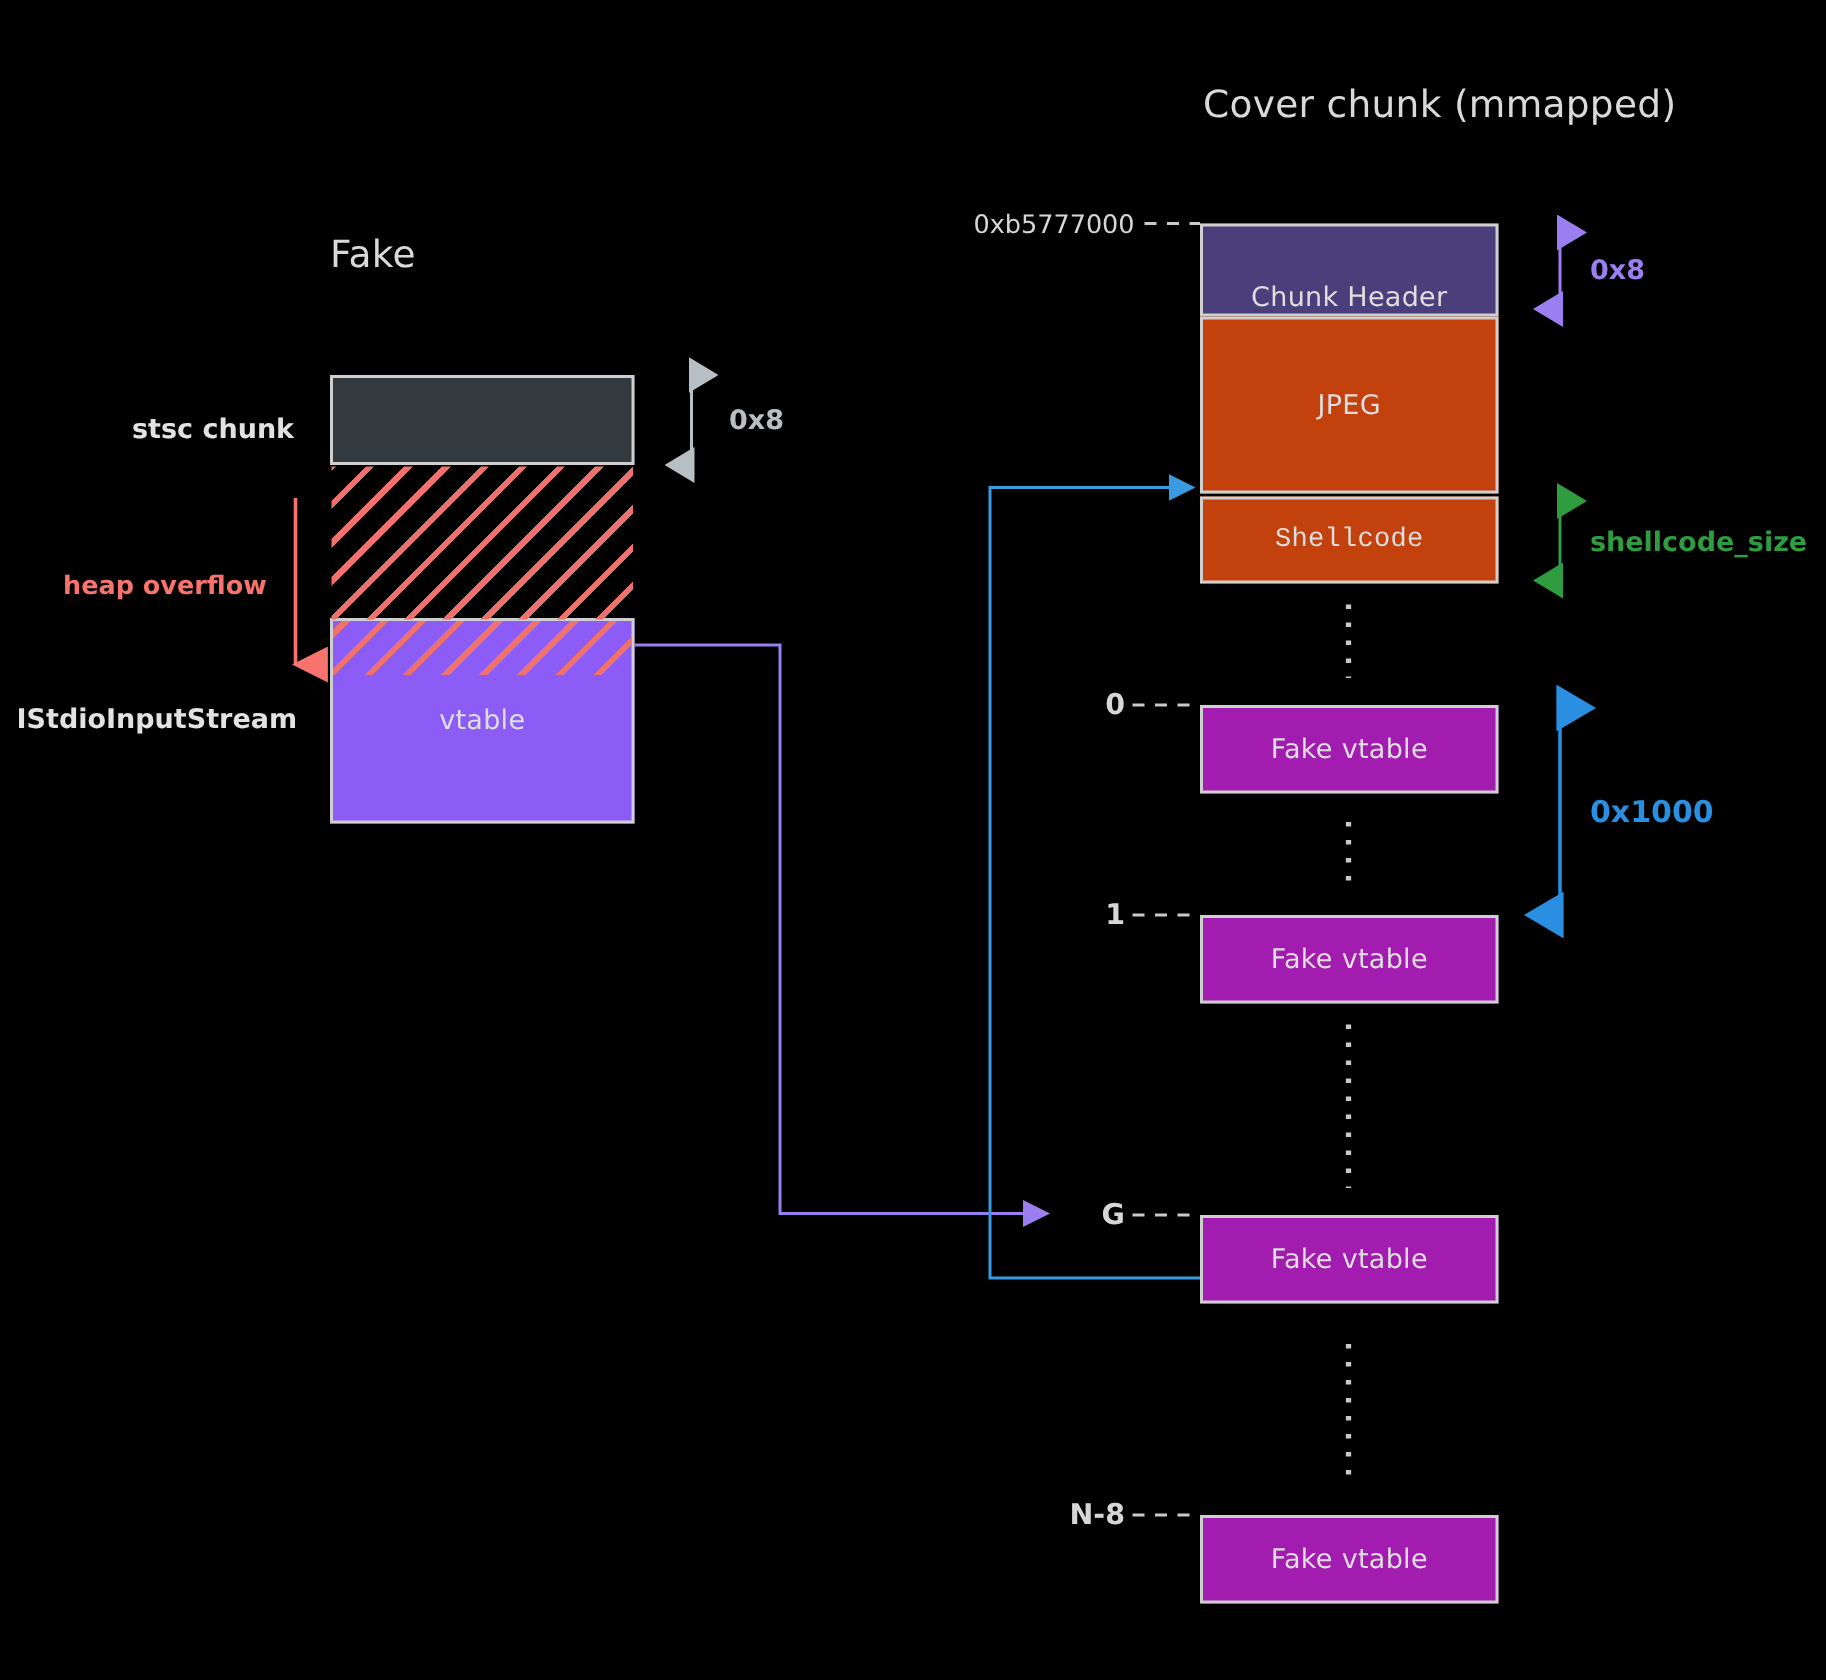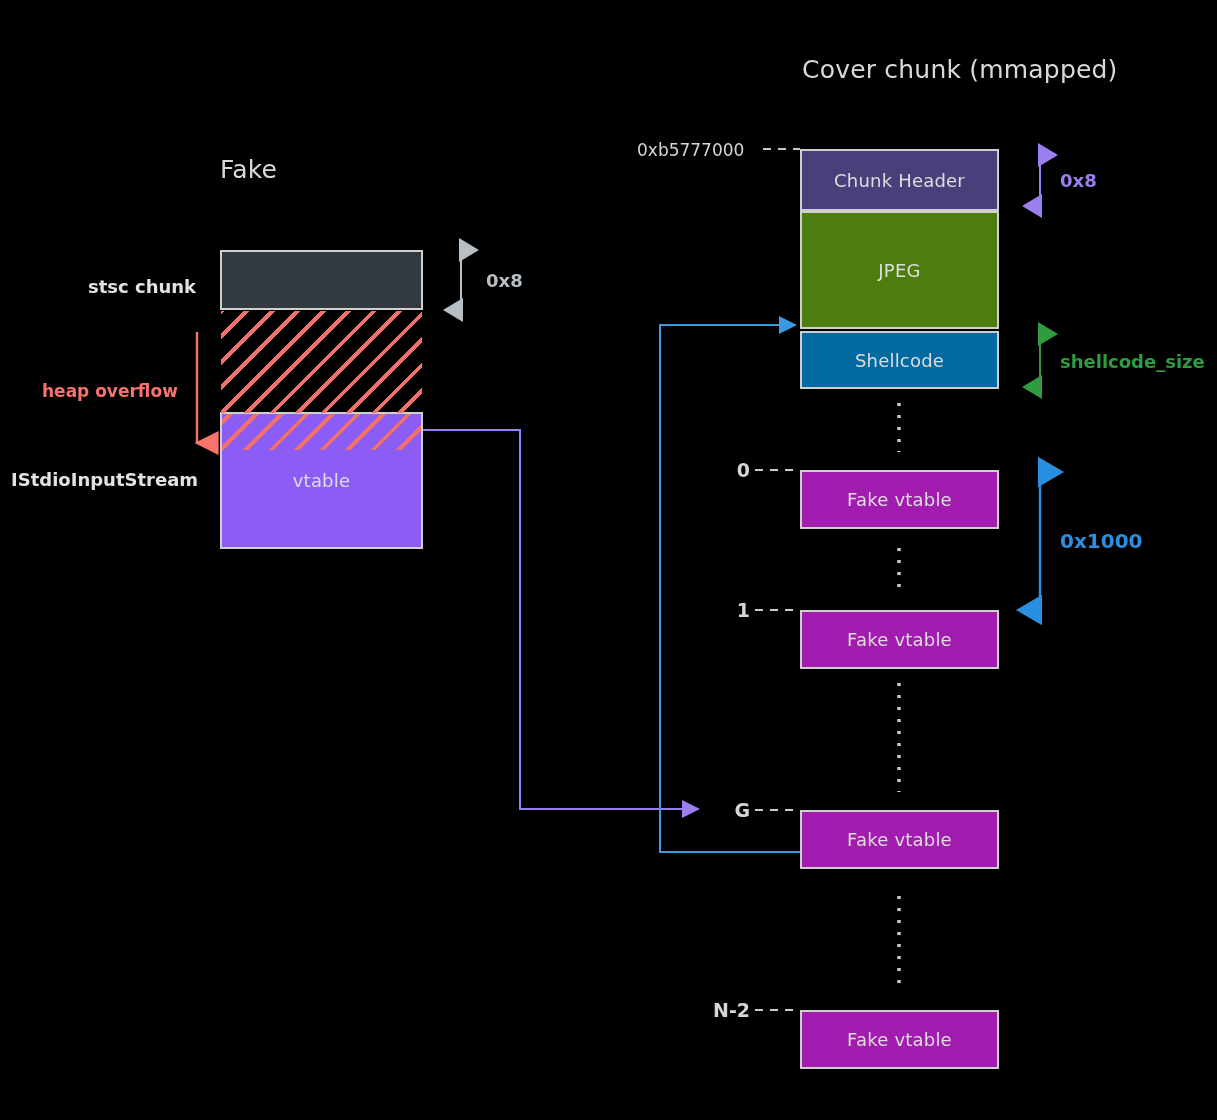"0xb5777000" .addr-label { margin-left: none -> 12px }
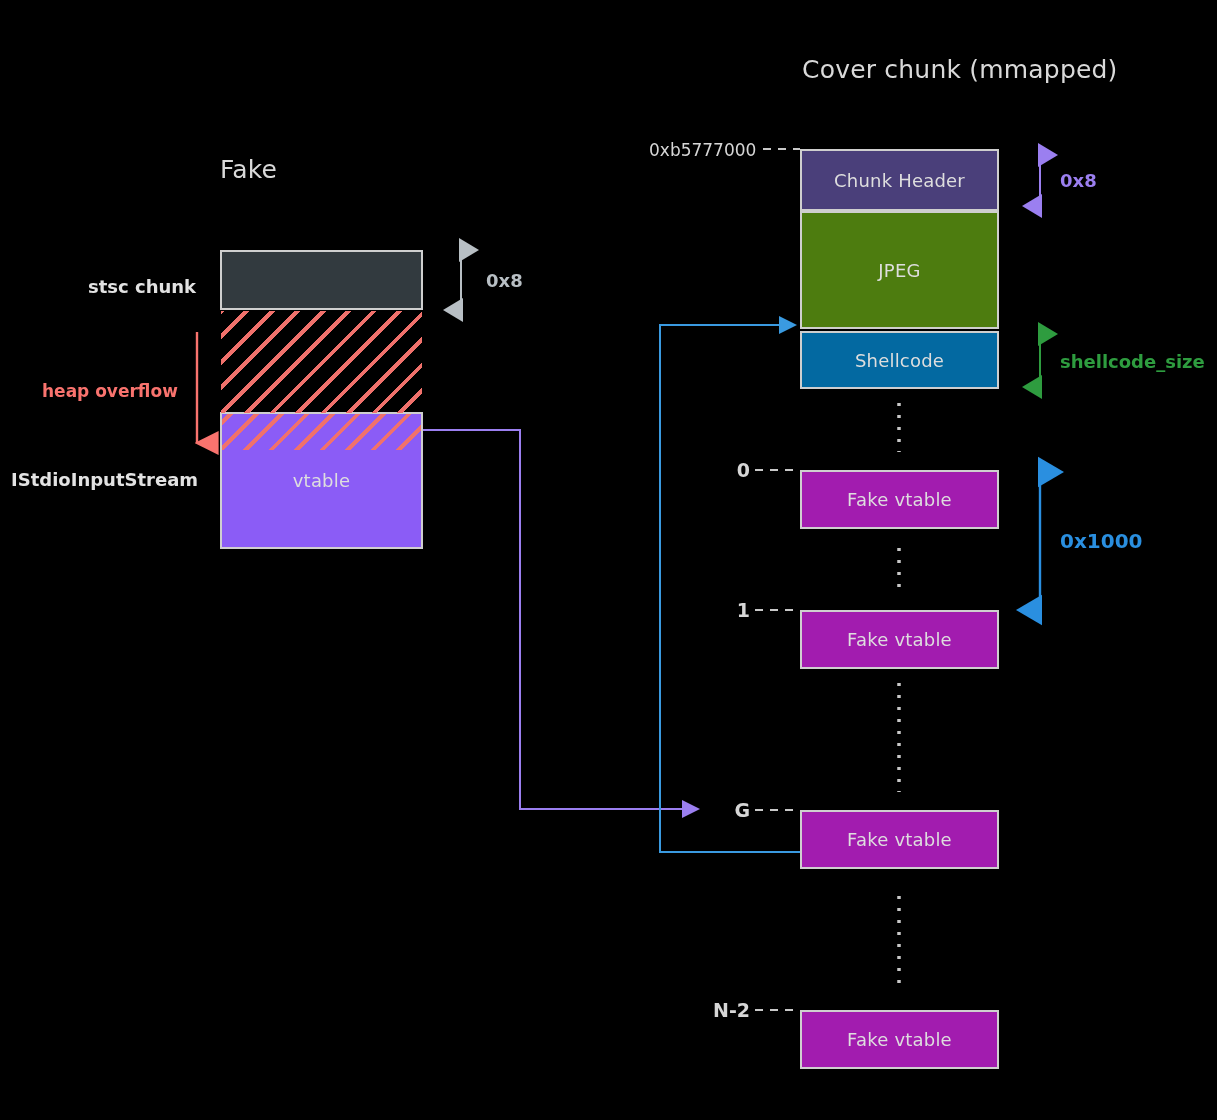"Chunk Header" div.box { align-items: none -> flex-end }
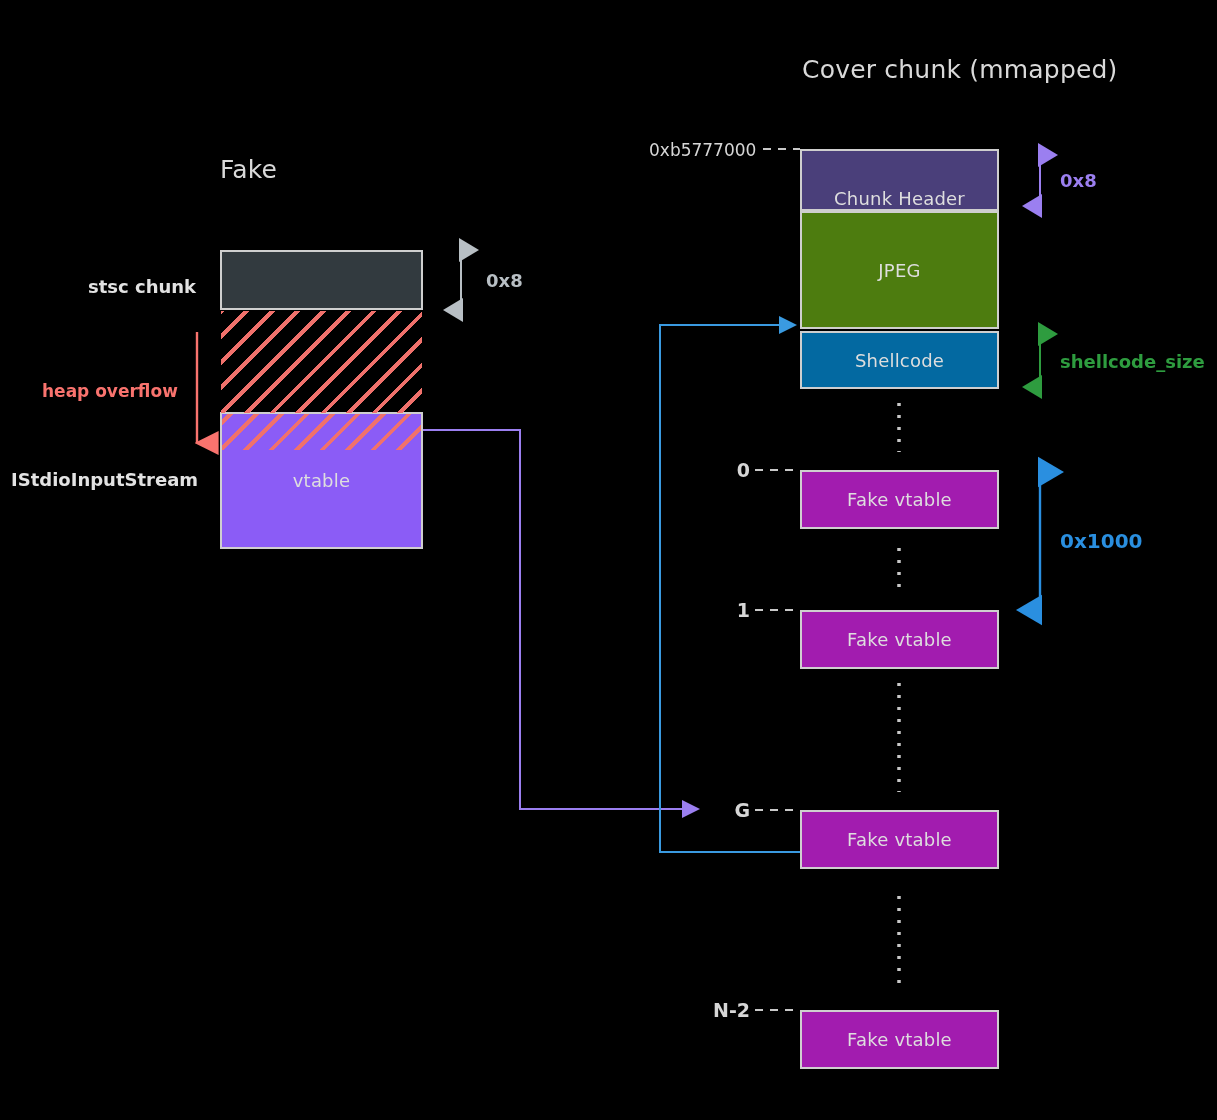"JPEG" .box-jpeg { background: #4d7c0f -> #c2410c }
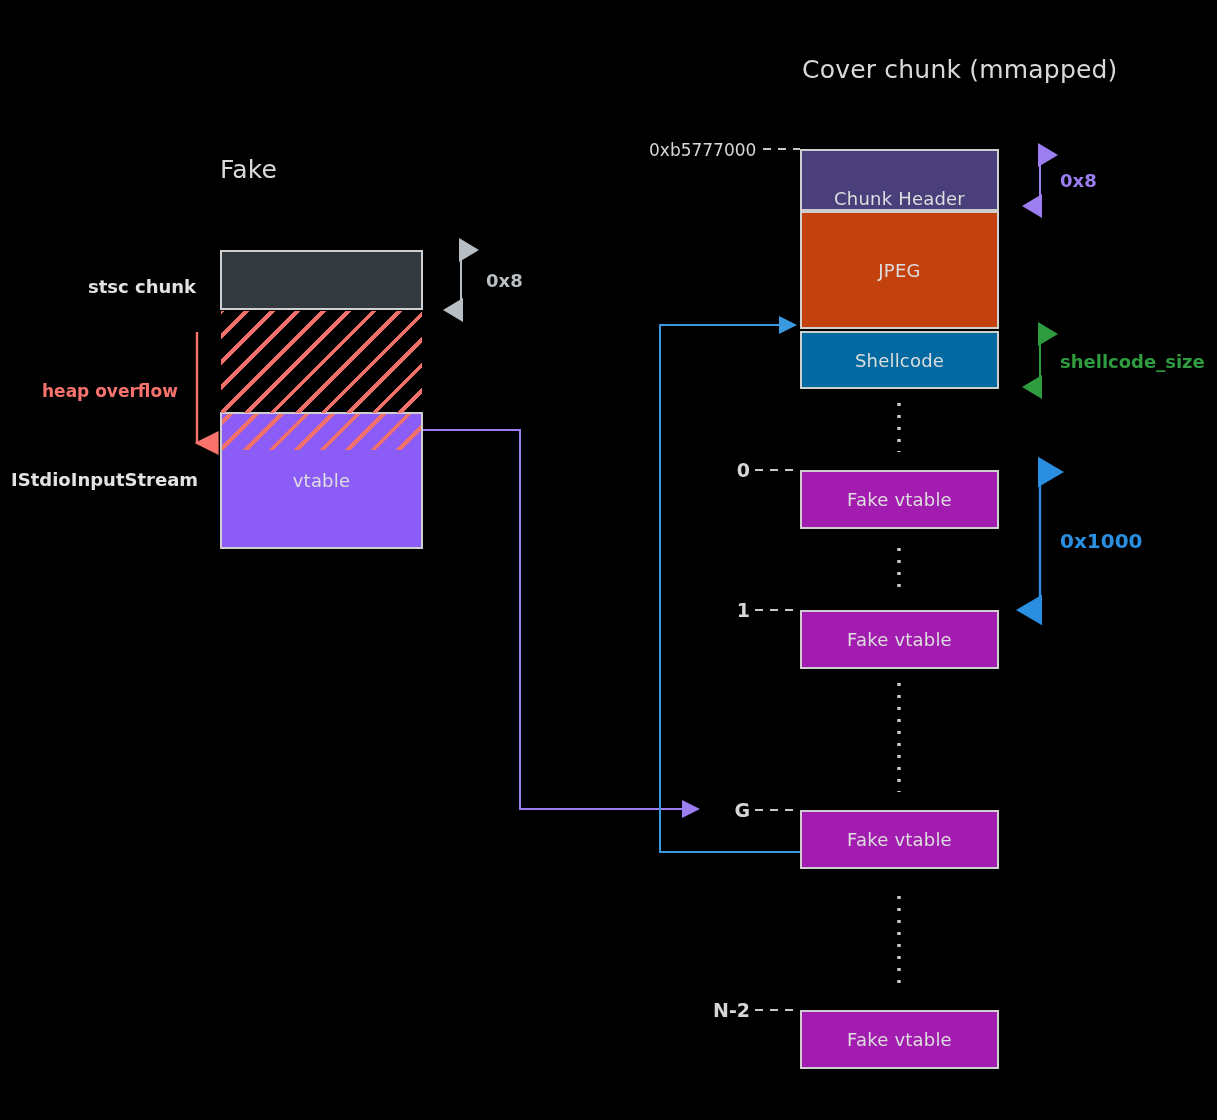"Shellcode" .box-shell { background: #0369a1 -> #c2410c; font-family: none -> Liberation Mono, monospace }
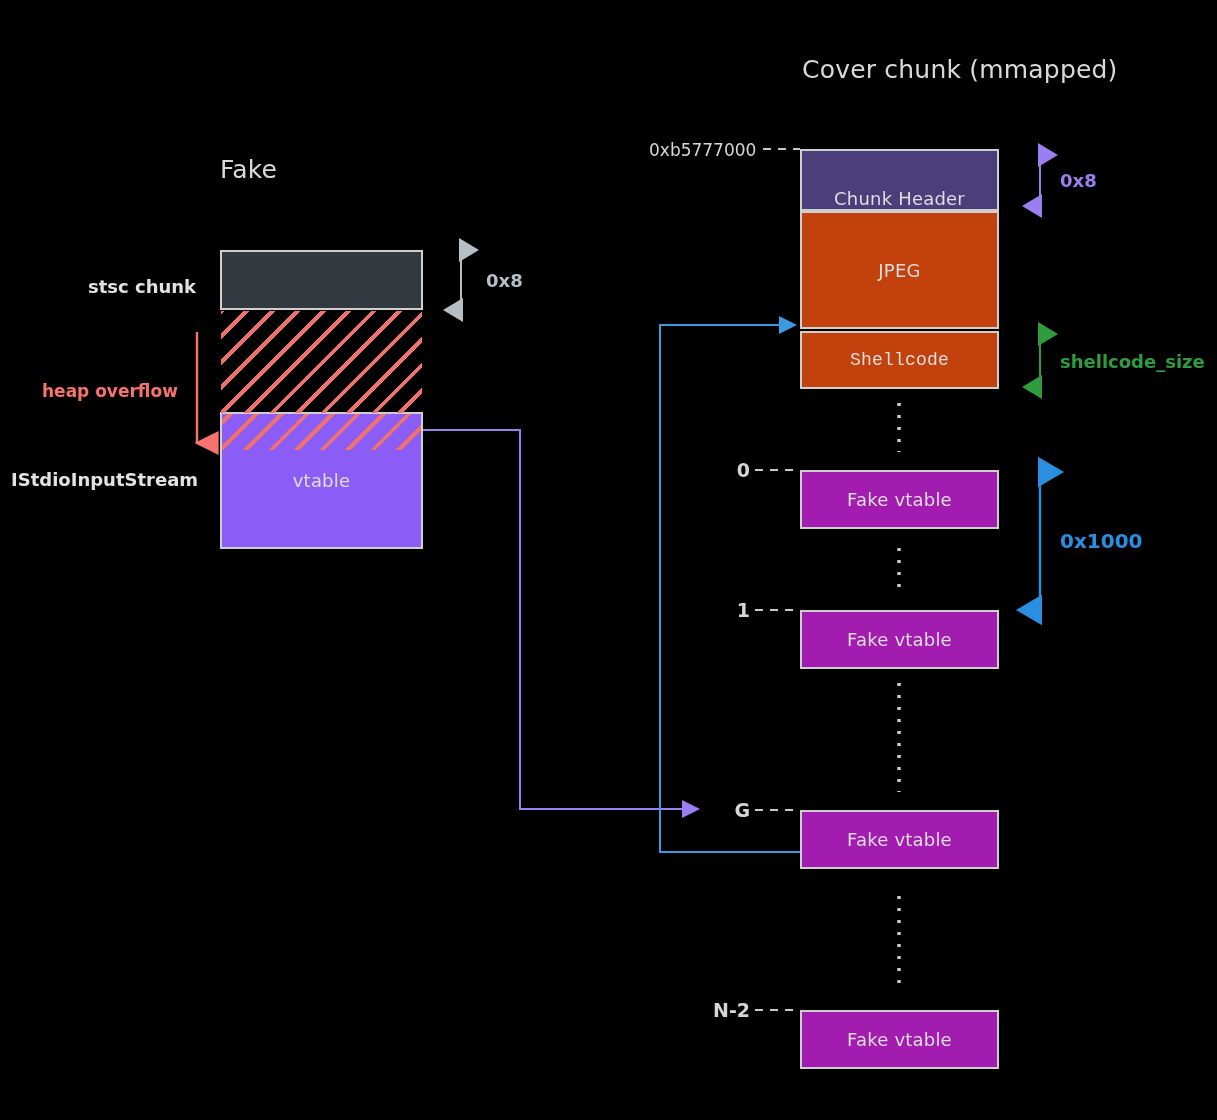"N-2" div.idx-label { text: N-2 -> N-8 }
